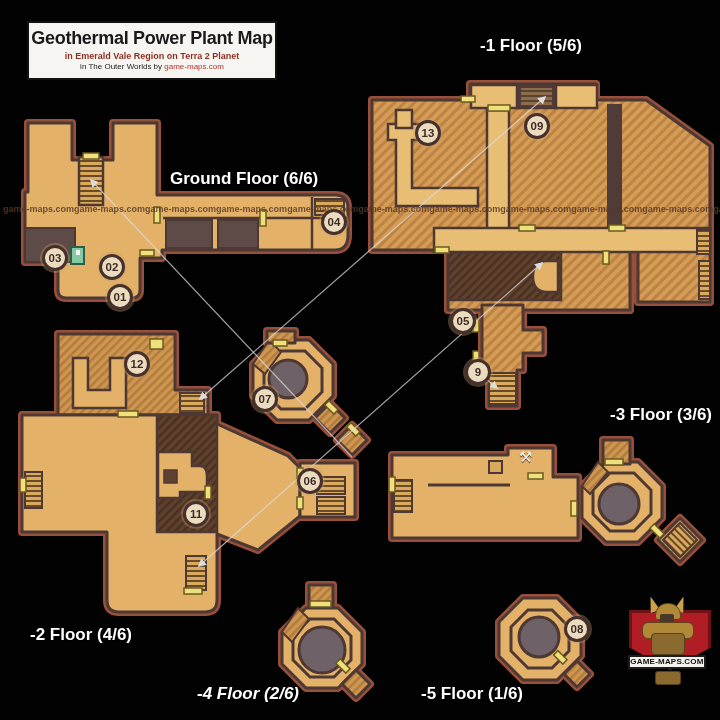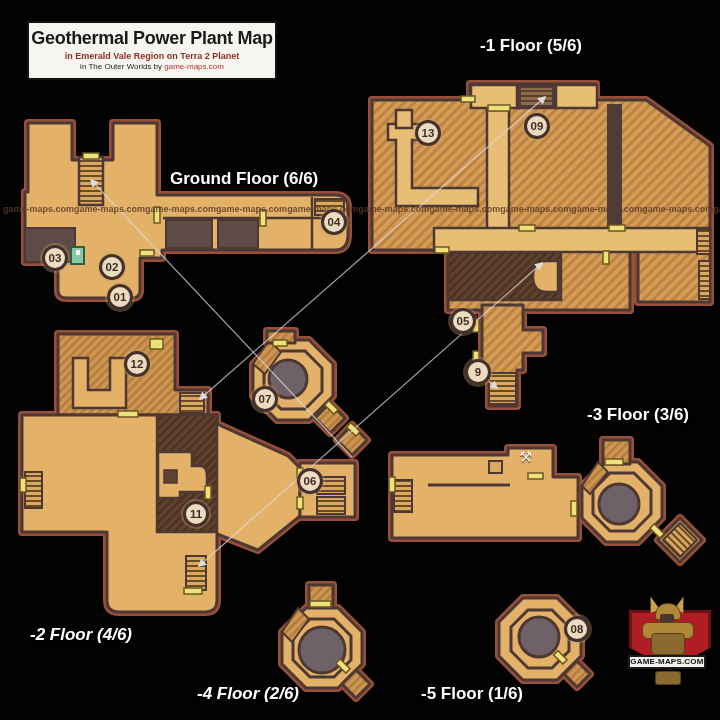"-3 Floor (3/6)" div.floor-label { left: 587px -> 610px }
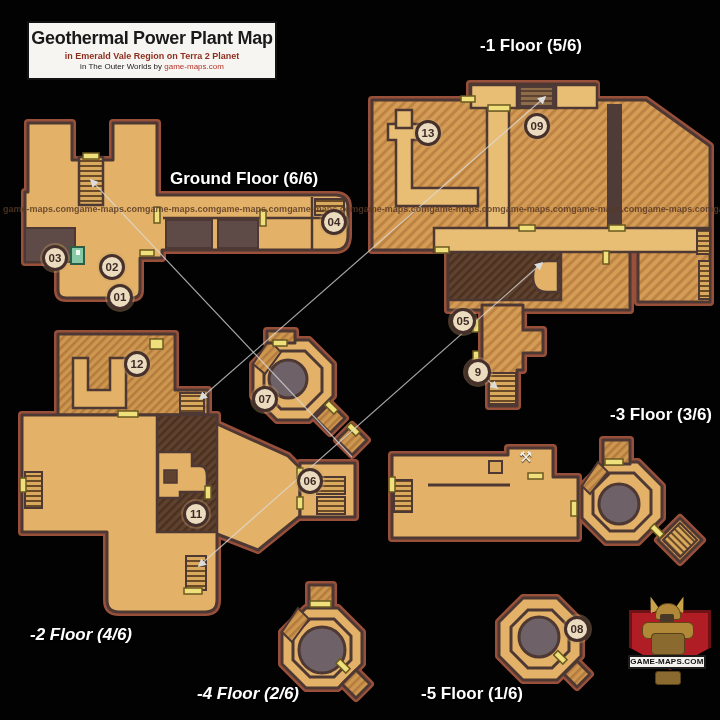"-2 Floor (4/6)" div.floor-label { font-style: italic -> none }
